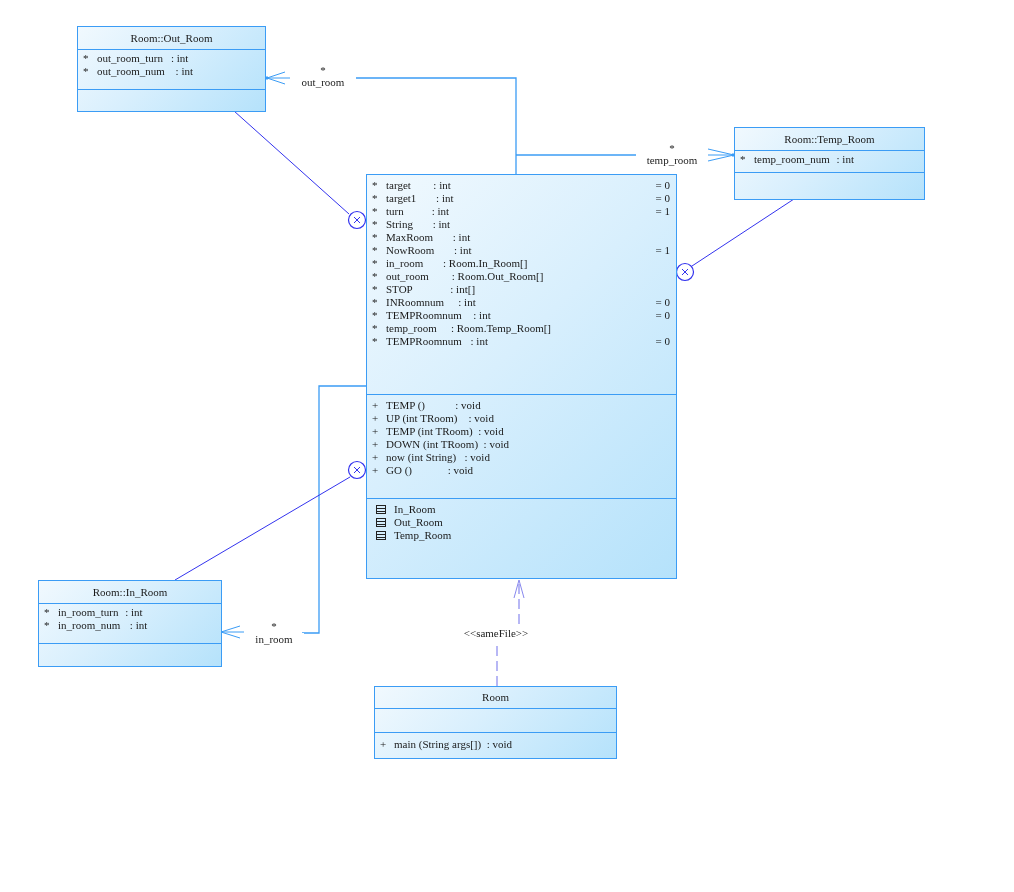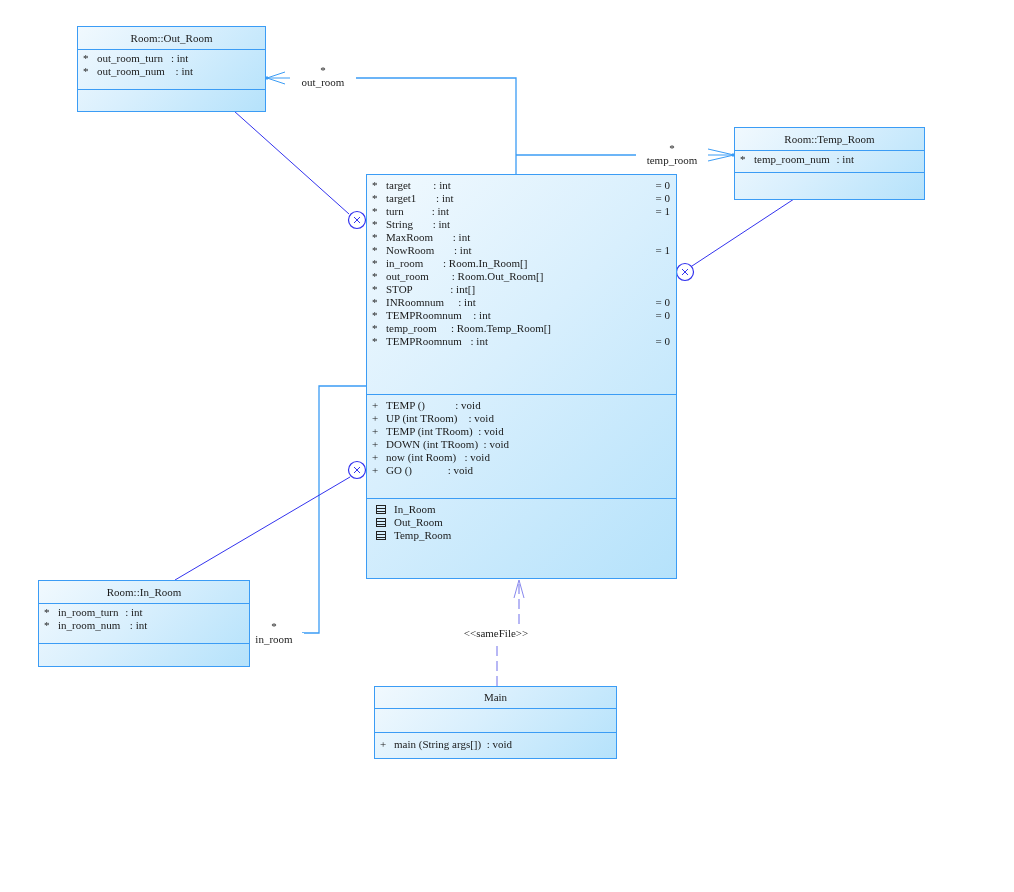"now (int Room)" span.nm { text: Room -> String }
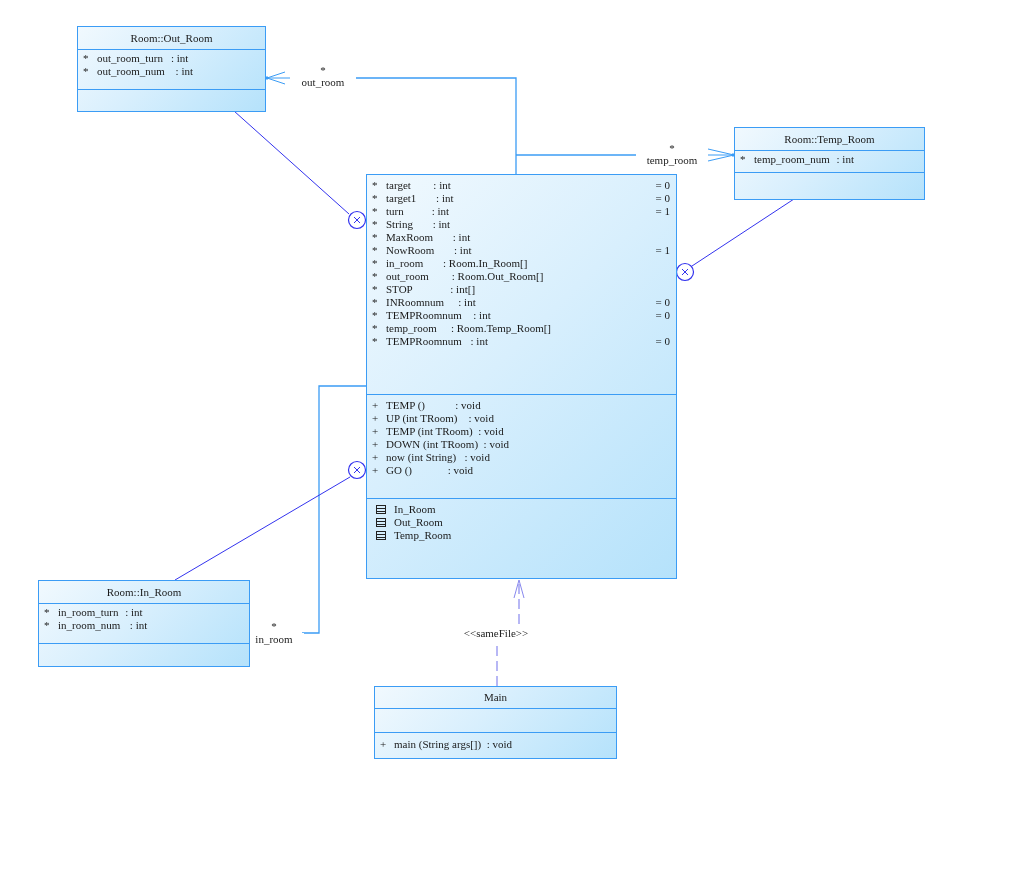"Room::In_Room" div.cls { width: 212px -> 184px }
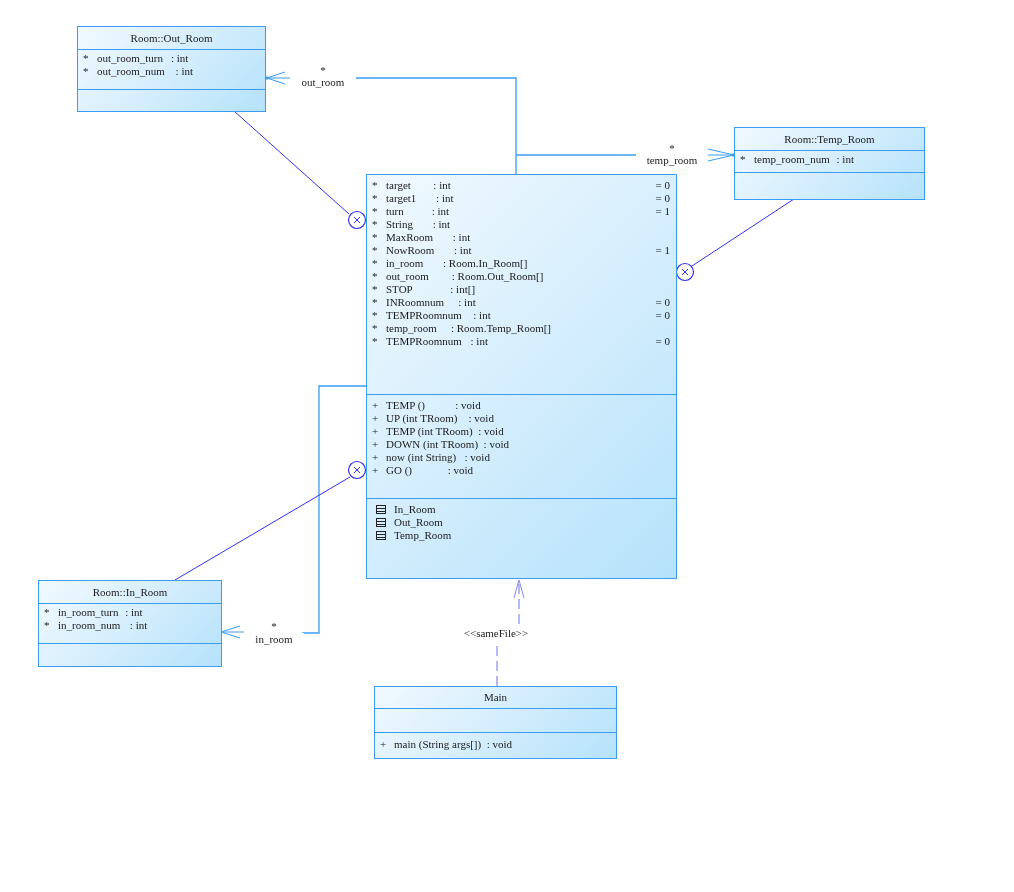"Main" div.hdr { text: Main -> Room }
